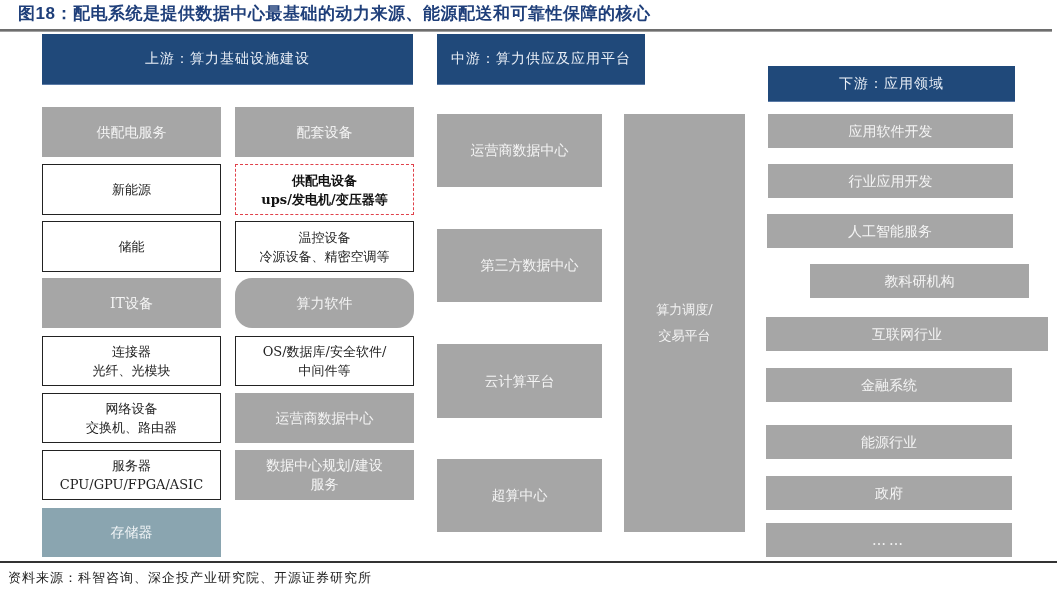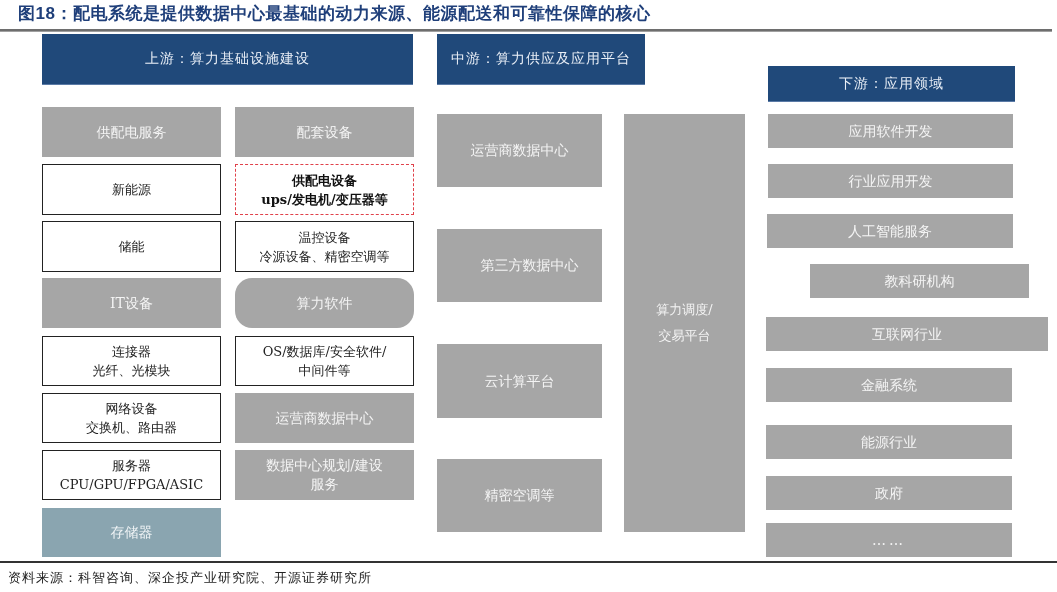"精密空调等" div.abs { text: 精密空调等 -> 超算中心 }
